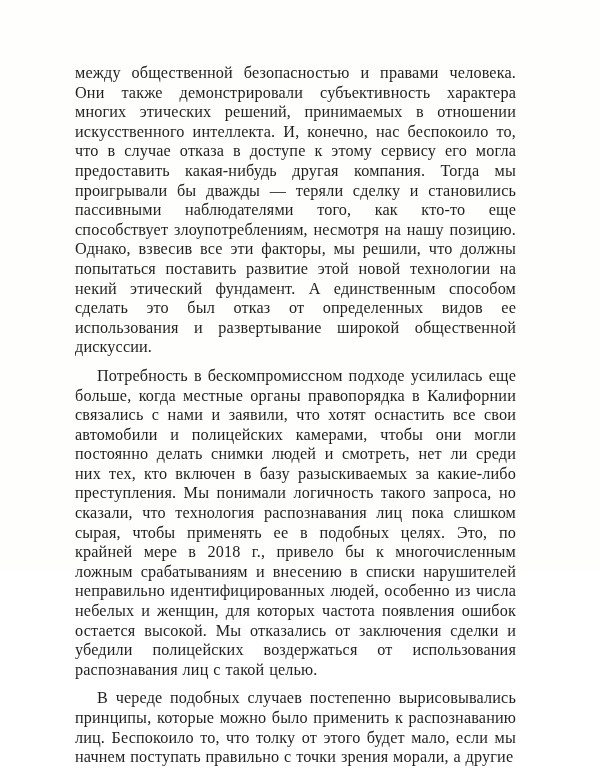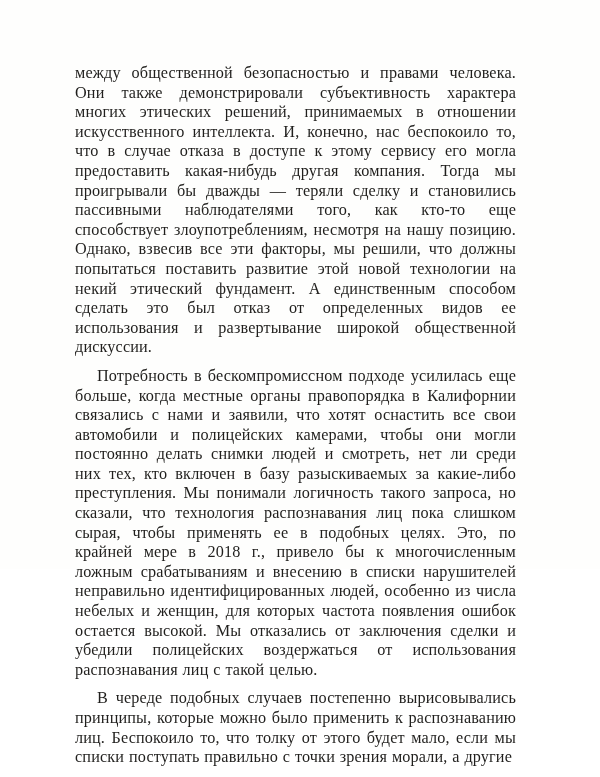"В череде подобных случаев постепенно" p.indented { text: списки -> начнем }
